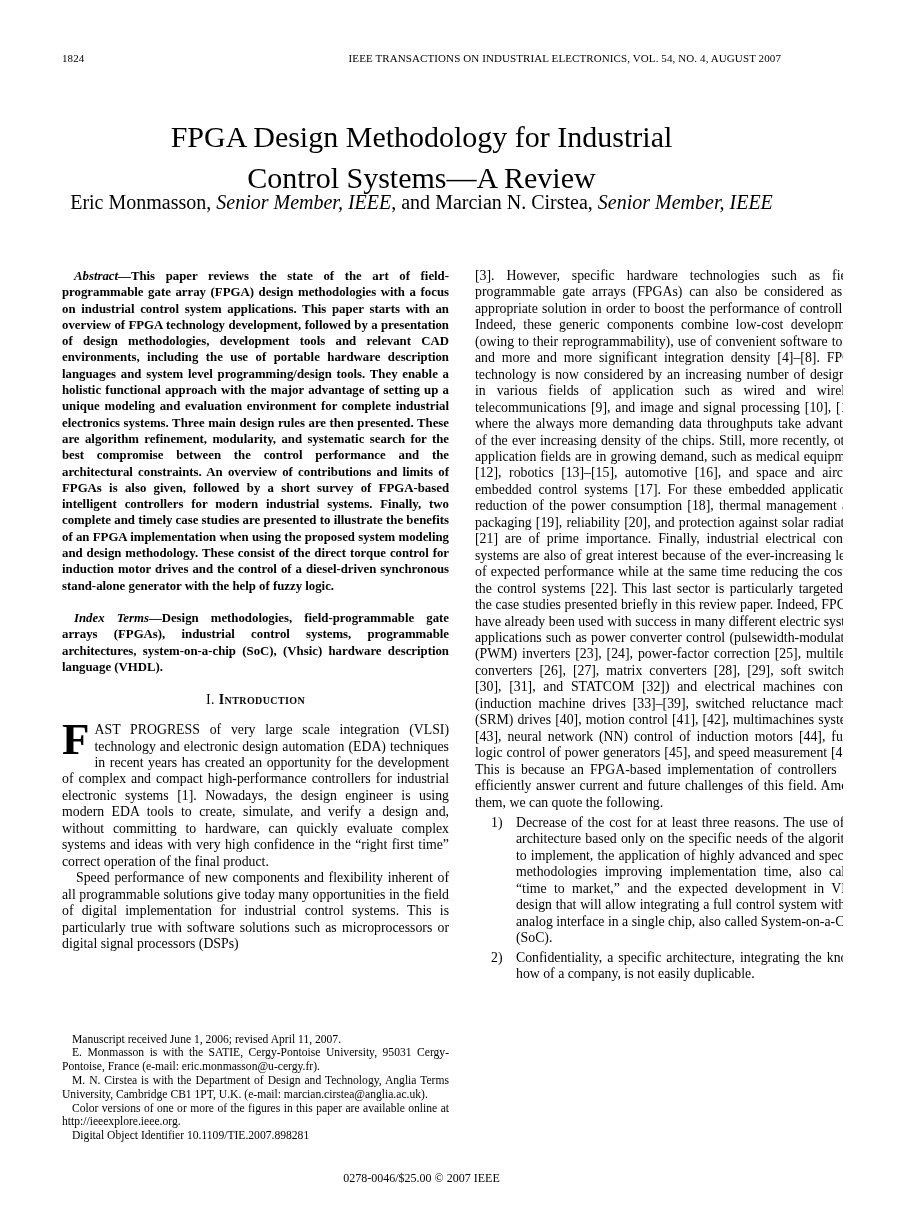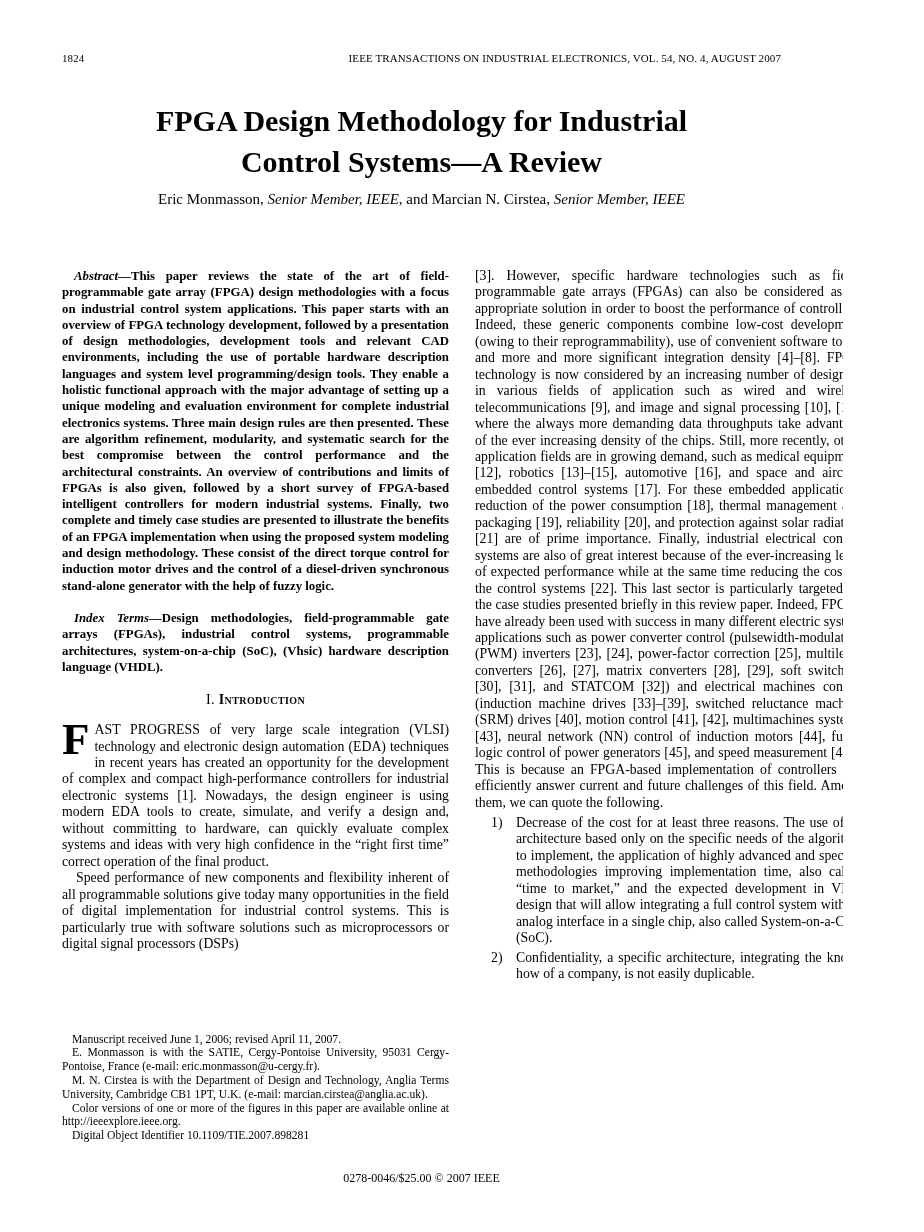"FPGA Design Methodology for Industrial" .paper-title { font-weight: bold -> normal; top: 100px -> 116px }
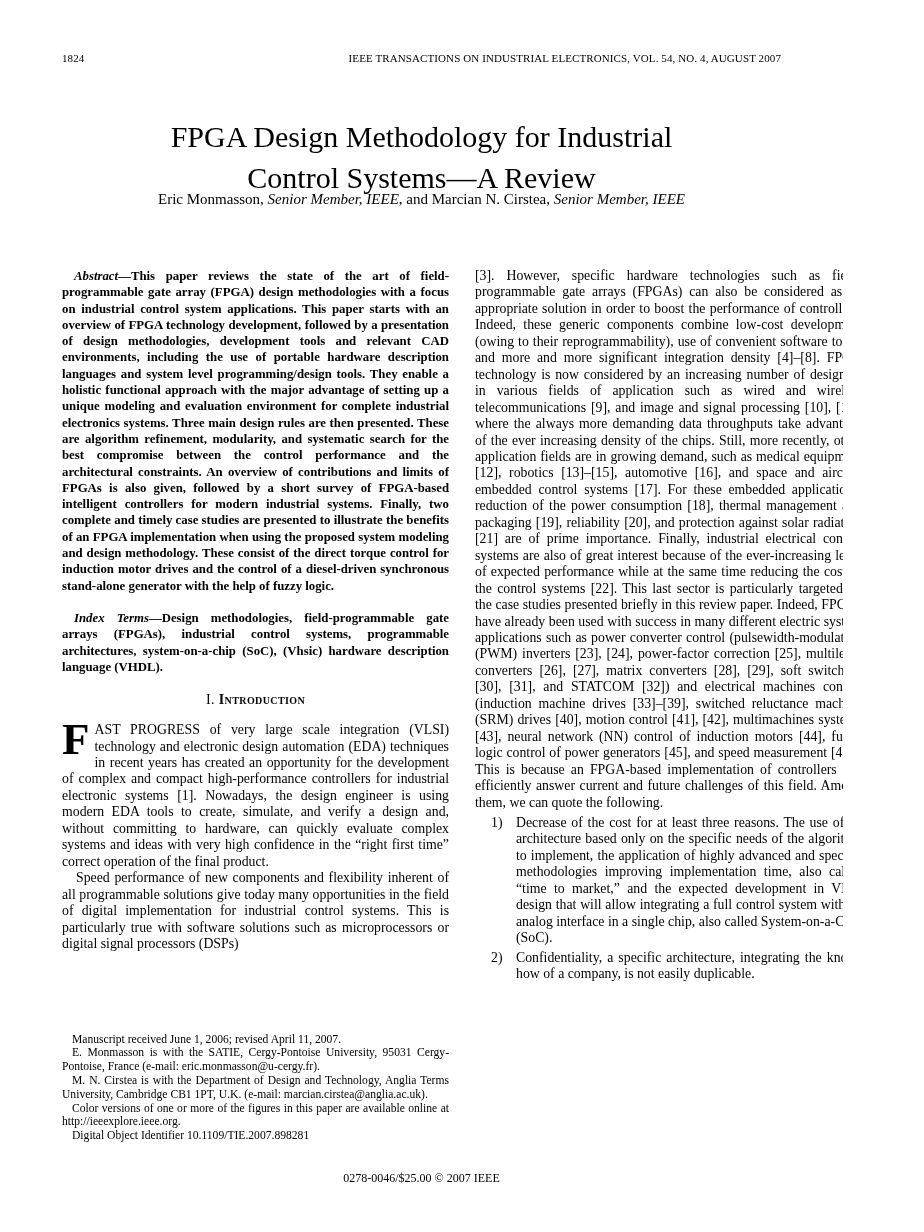"Eric Monmasson, Senior Member, IEEE," .author-line { font-size: 15px -> 20px }
